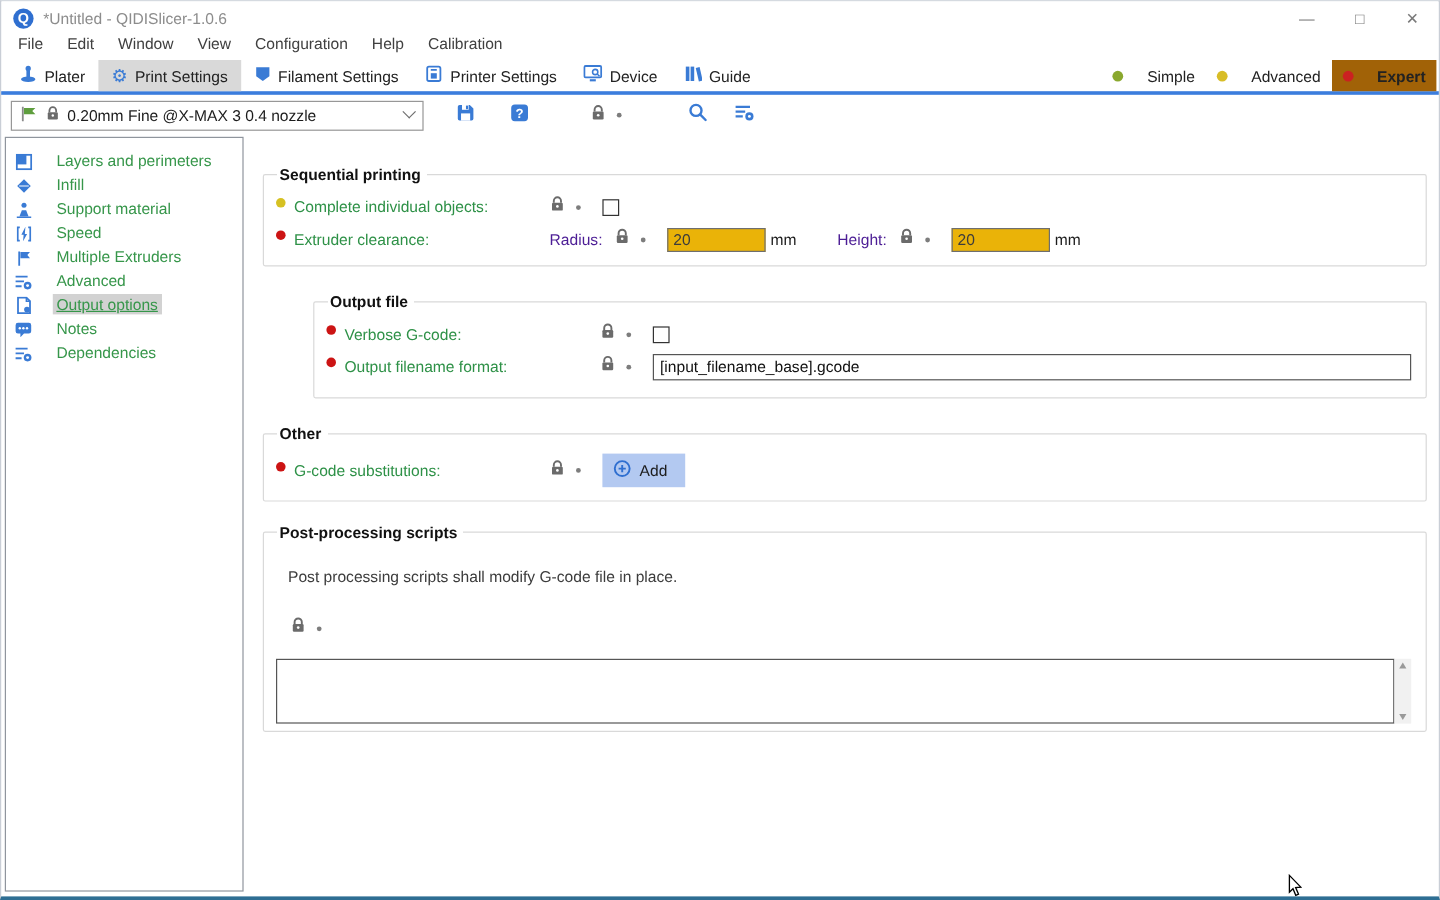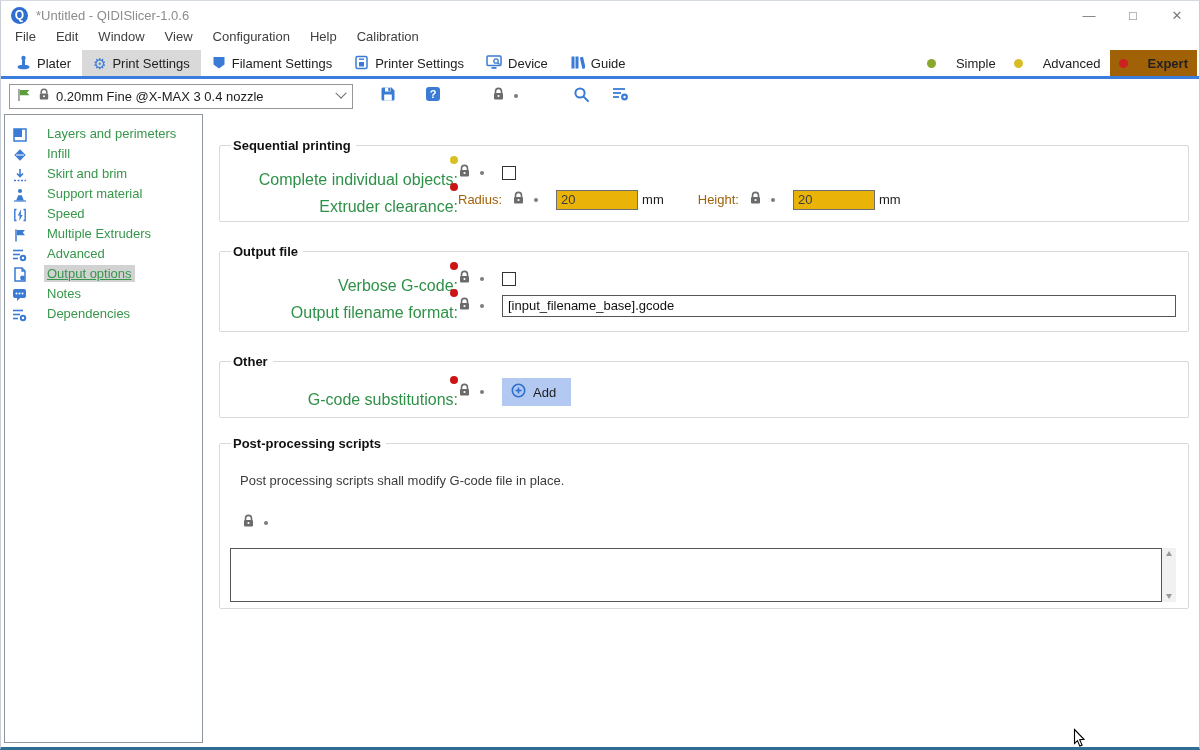"Skirt and brim" div.sb-item { html: <div> <span> <svg> <path></path> <path></path> </svg> </span> <span>Skirt and brim</span> </div> -> none }
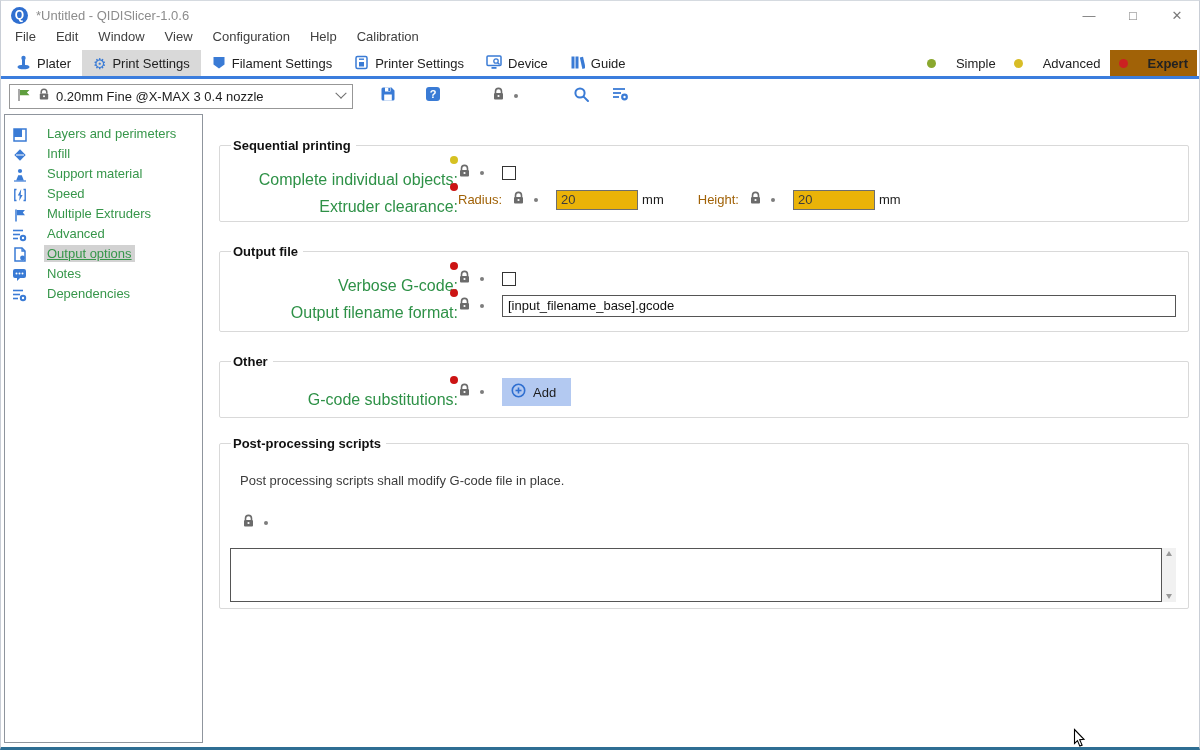"Complete individual objects:" .rlabel { align-items: flex-end -> flex-start; flex-direction: column -> none; font-size: 16px -> 13px }
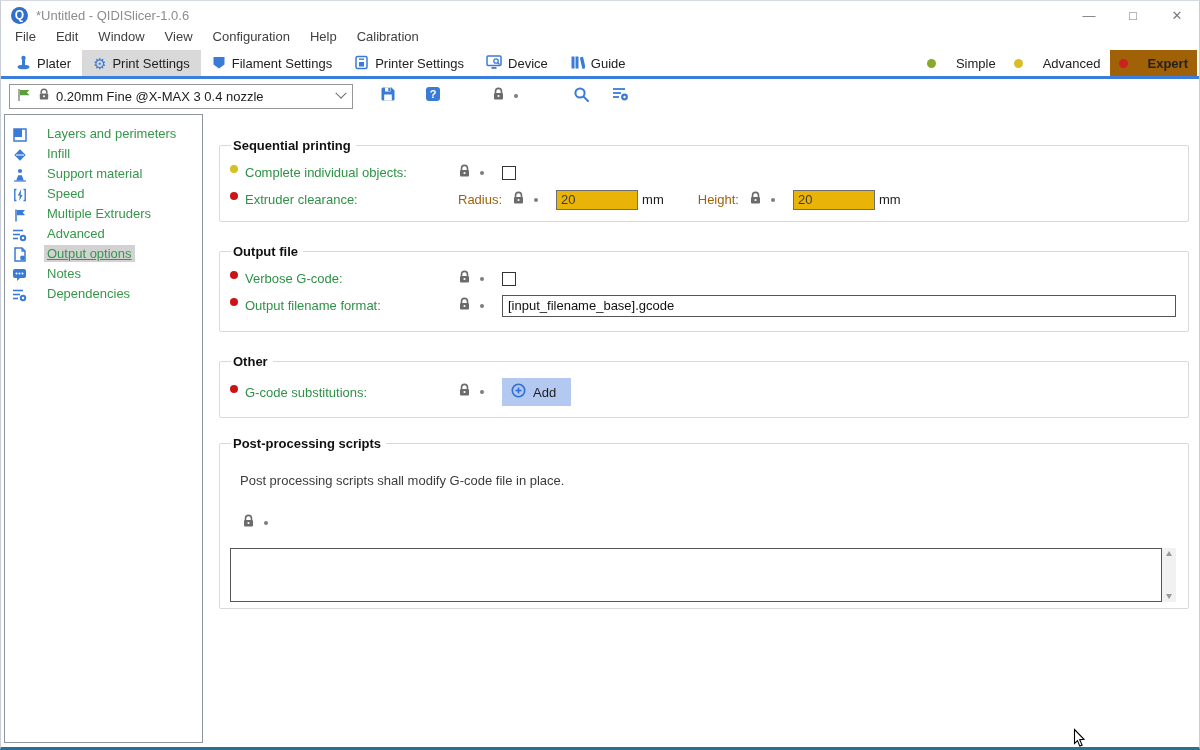"Radius:" .sublabel { color: #a16207 -> #4c1d95 }
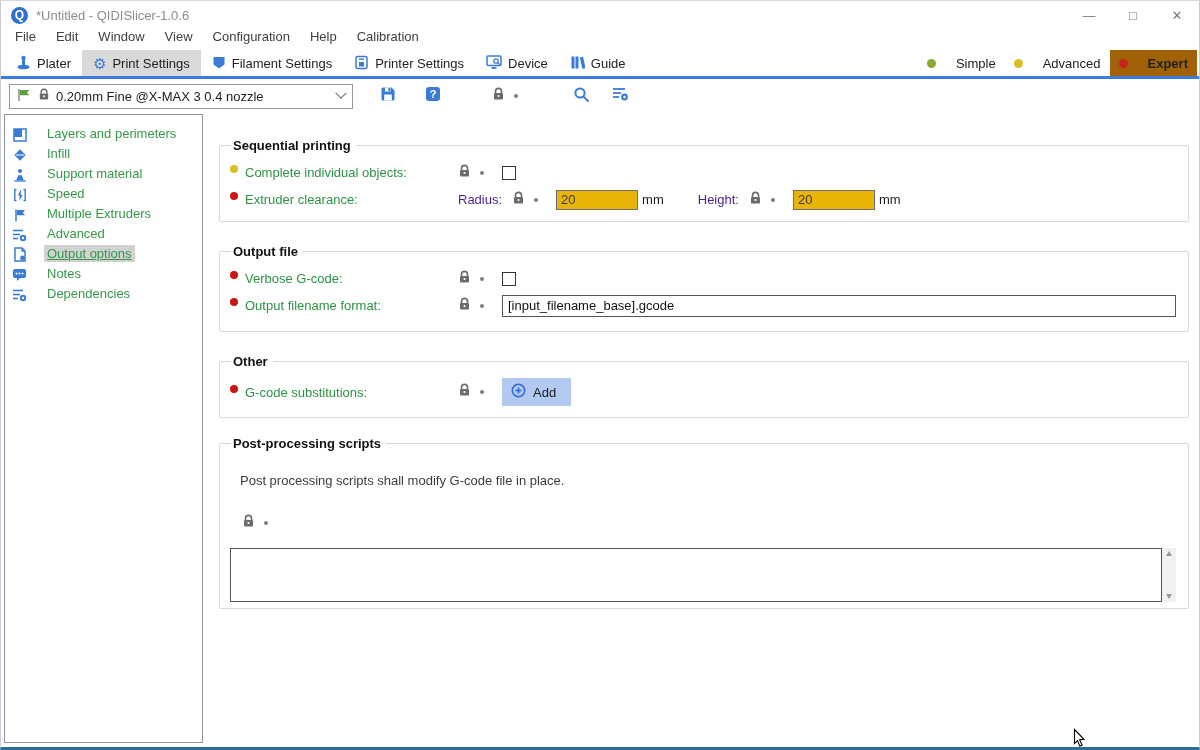"Output file" .fs2 { margin-left: none -> 42px }
